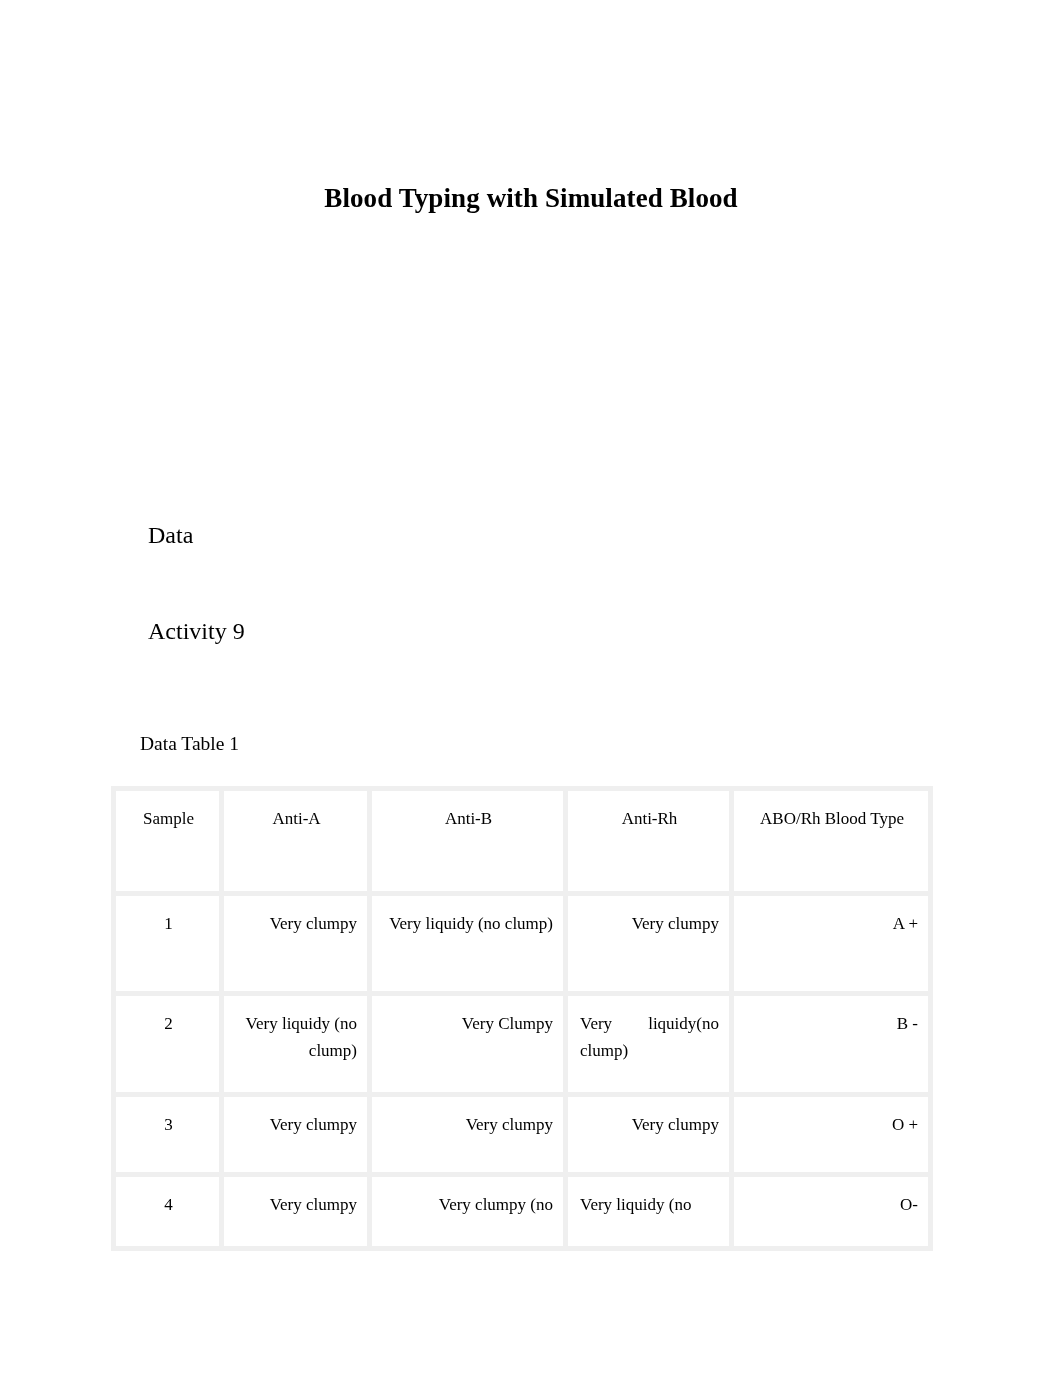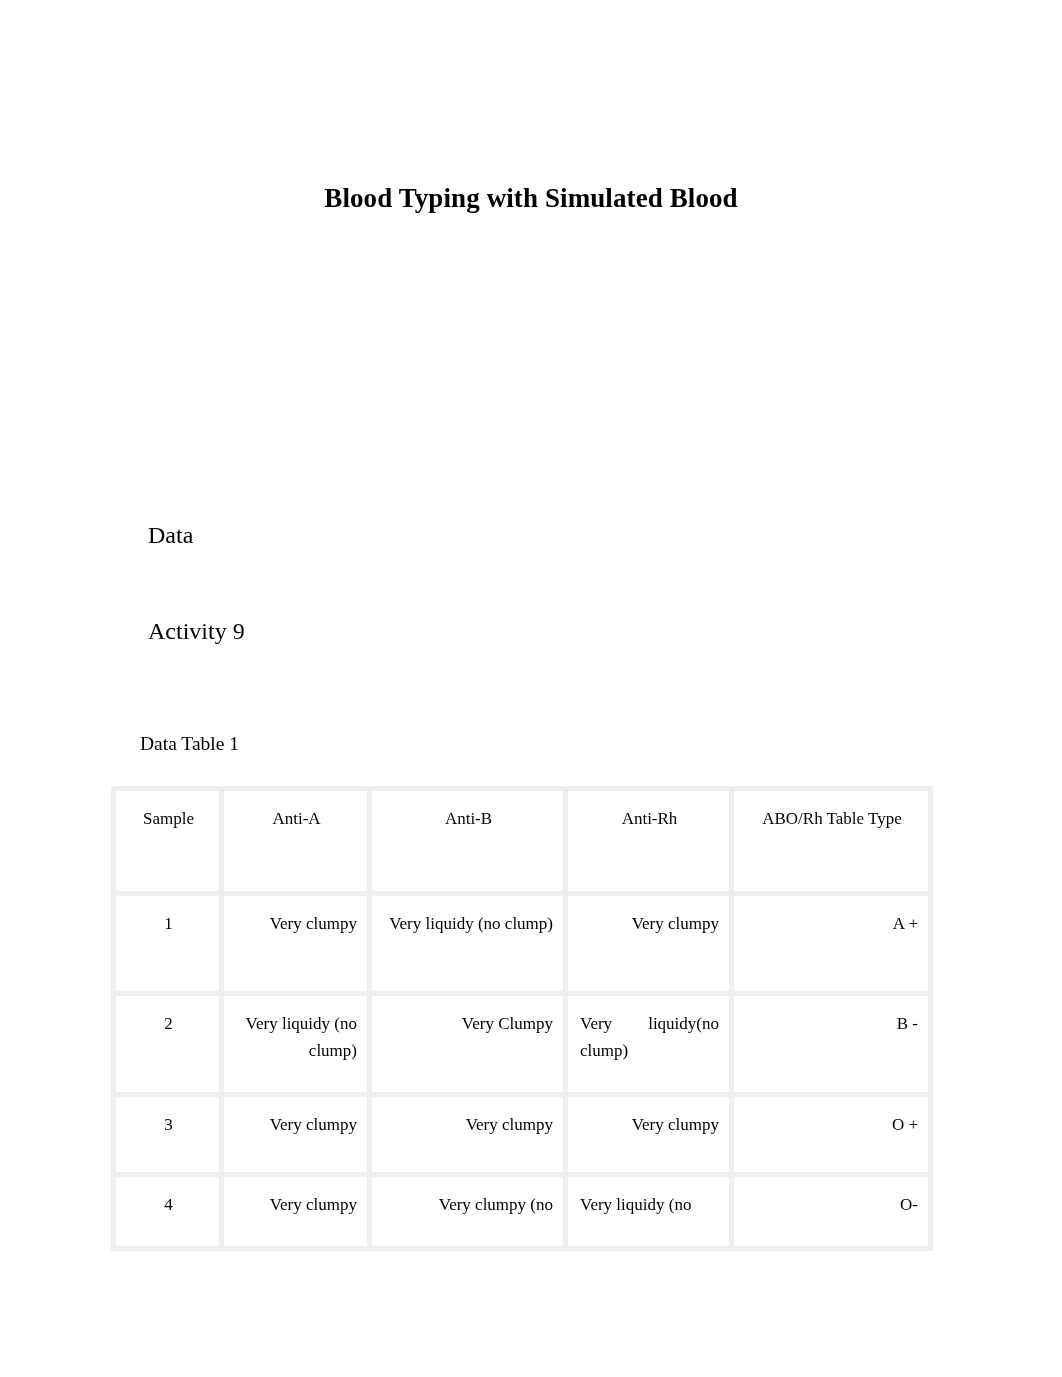"ABO/Rh Table Type" span.hdr-text { text: Table -> Blood }
